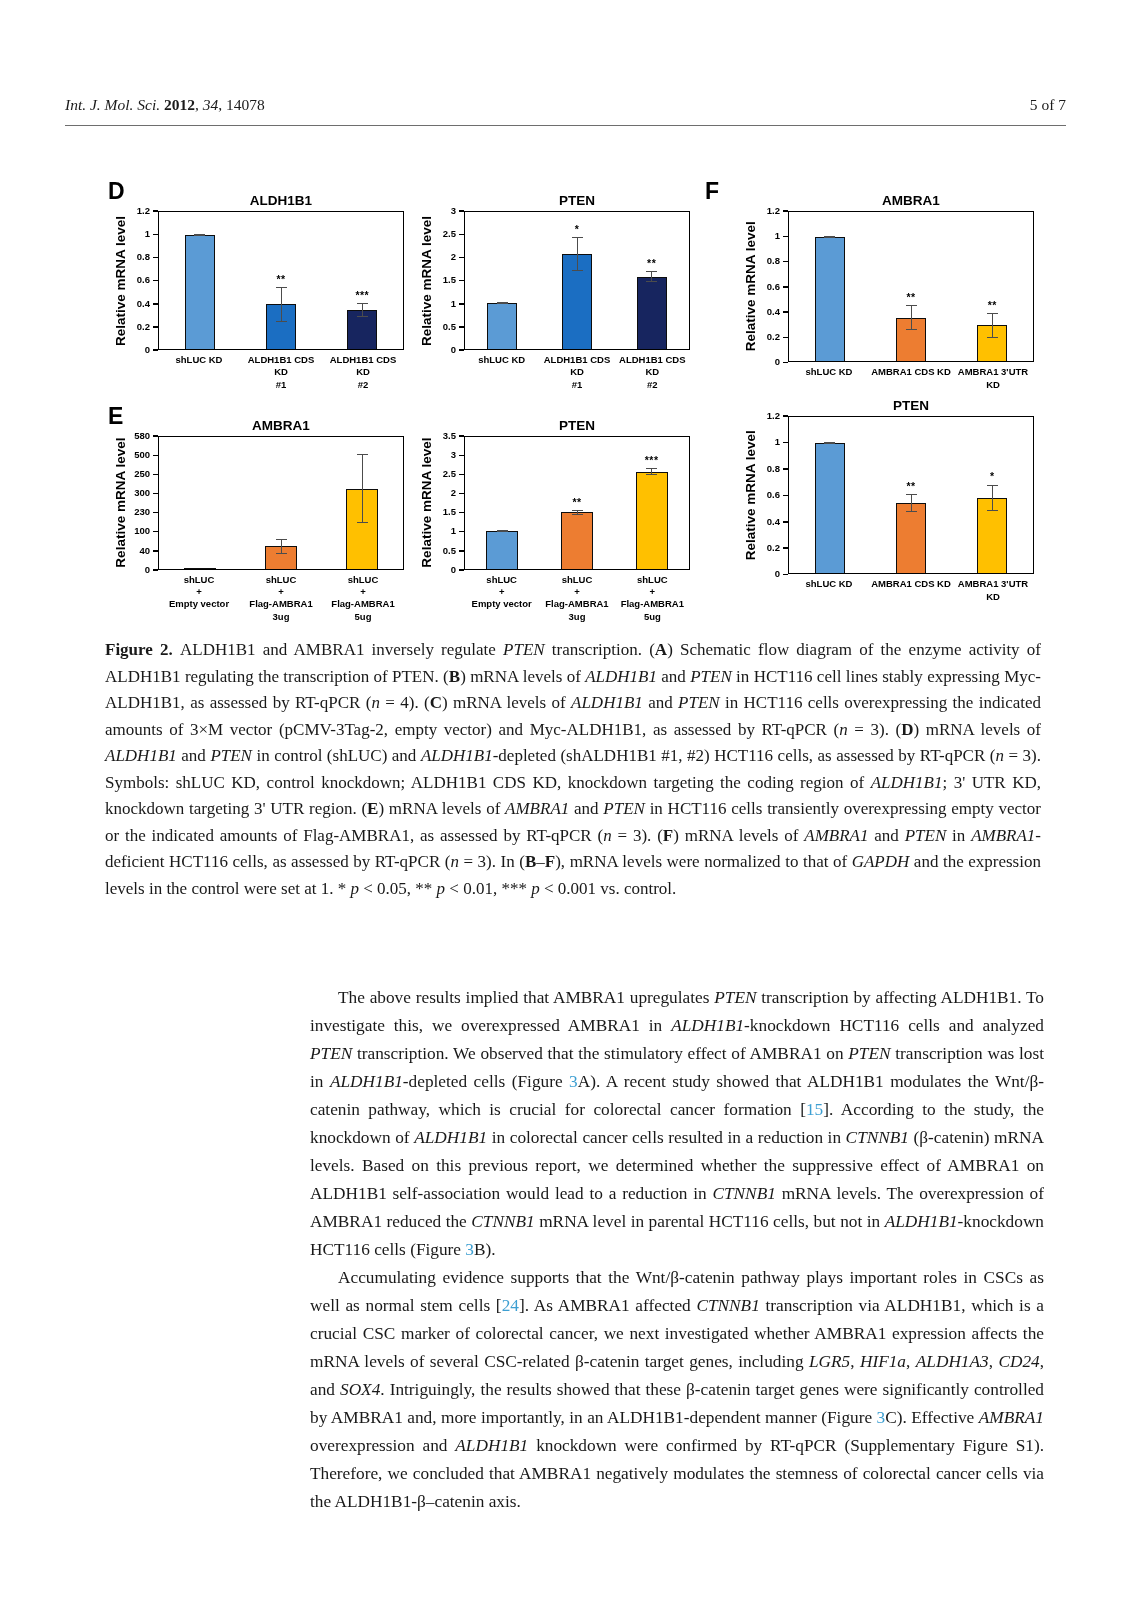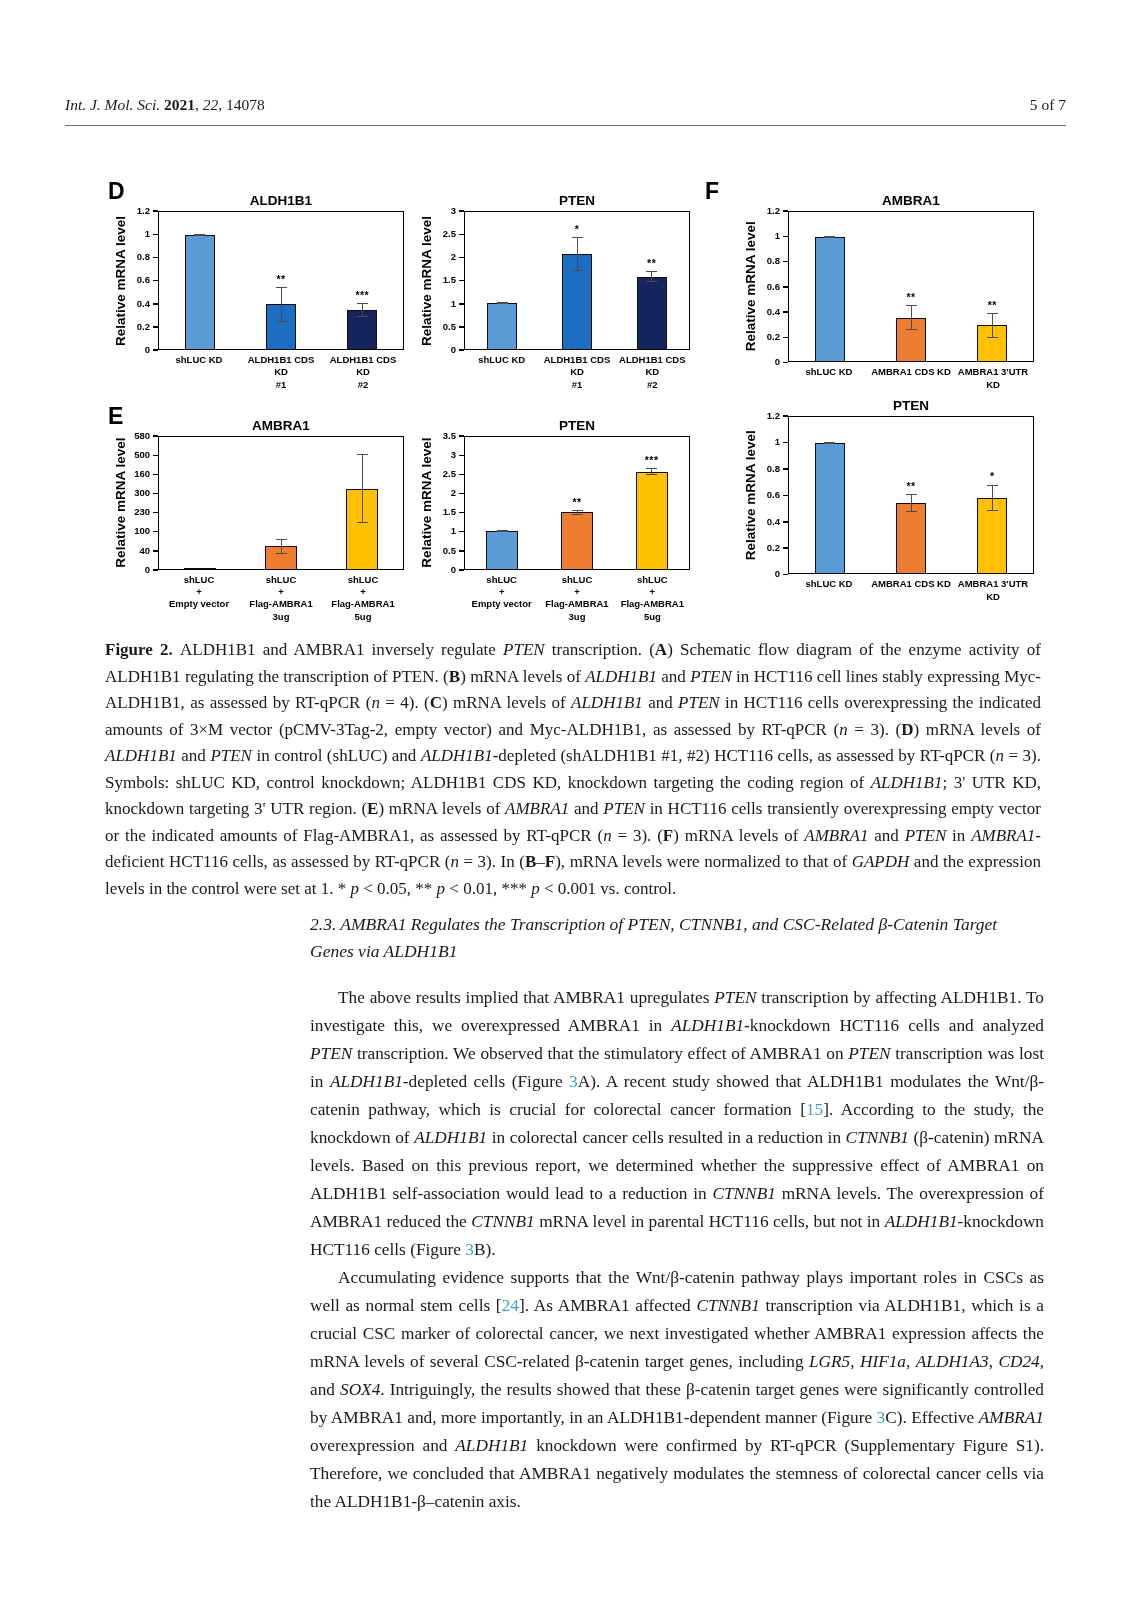"2021" span { text: 2021 -> 2012 }
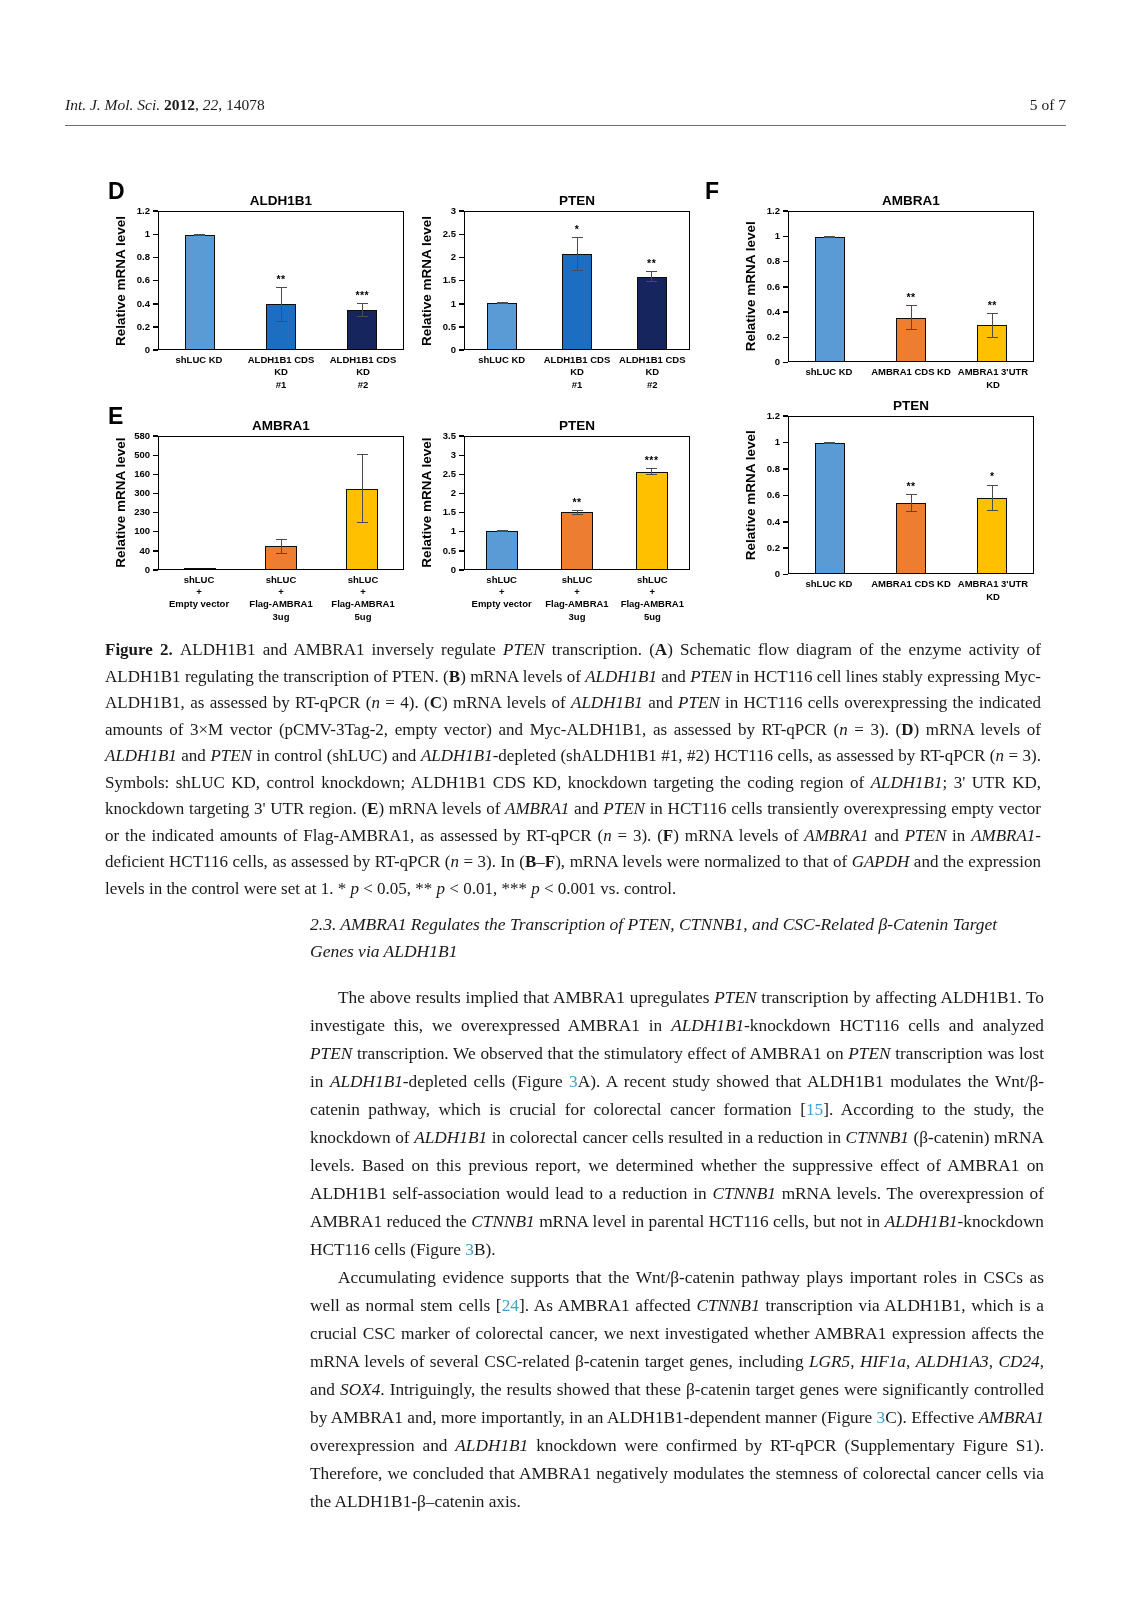"22" span { text: 22 -> 34 }
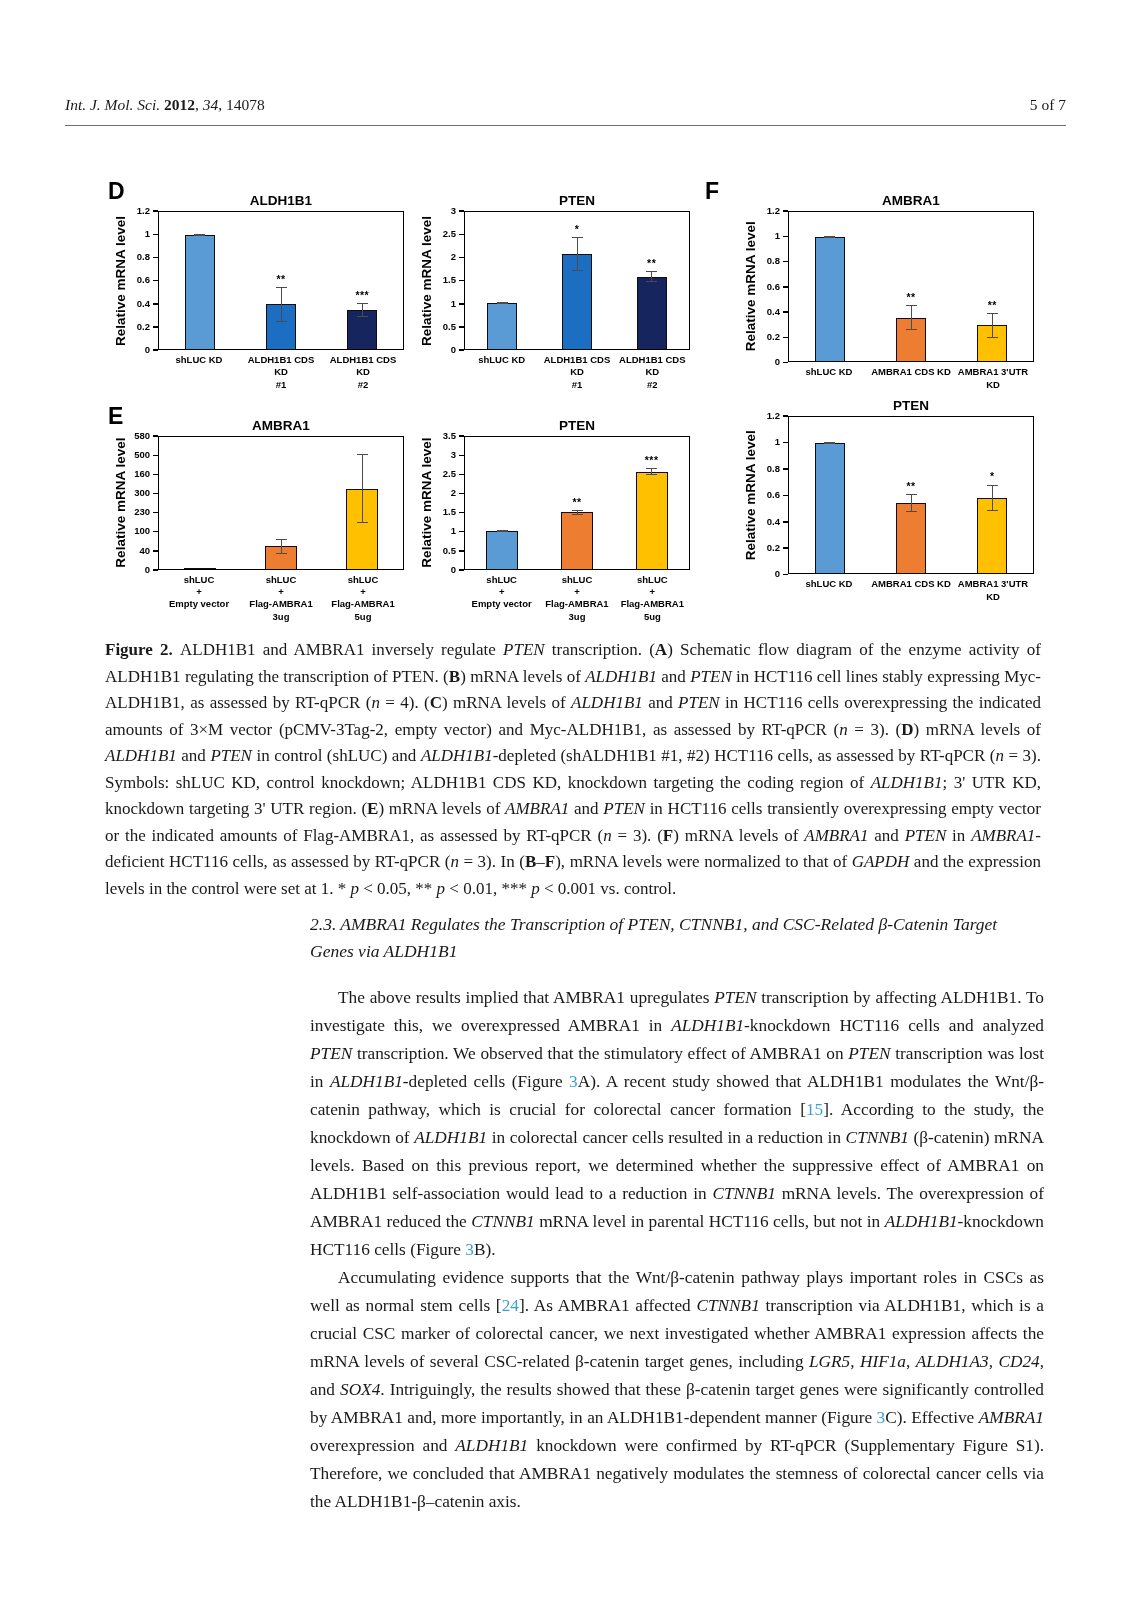"160" div.c-ytick { text: 160 -> 250 }
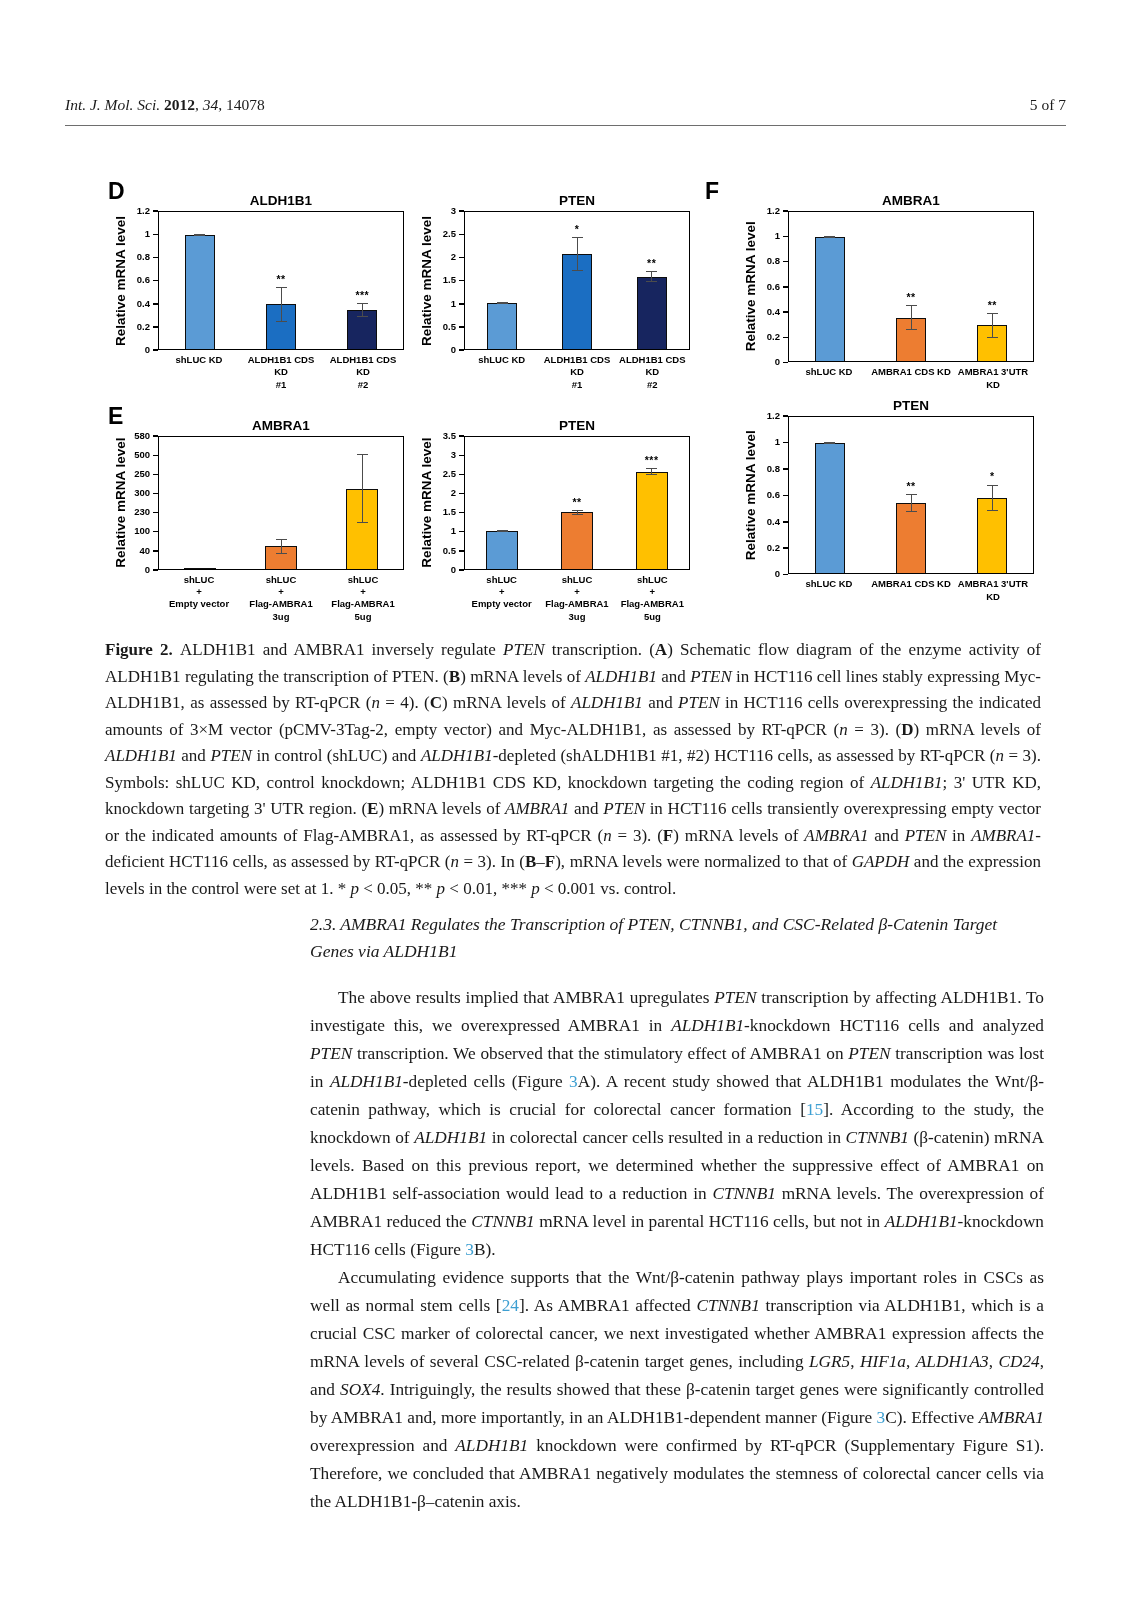"2.3. AMBRA1 Regulates the Transcription" div.section-heading { html: <div>2.3. AMBRA1 Regulates the Transcription of PTEN, CTNNB1, and CSC-Related β-Catenin Target Genes via ALDH1B1</div> -> none }
